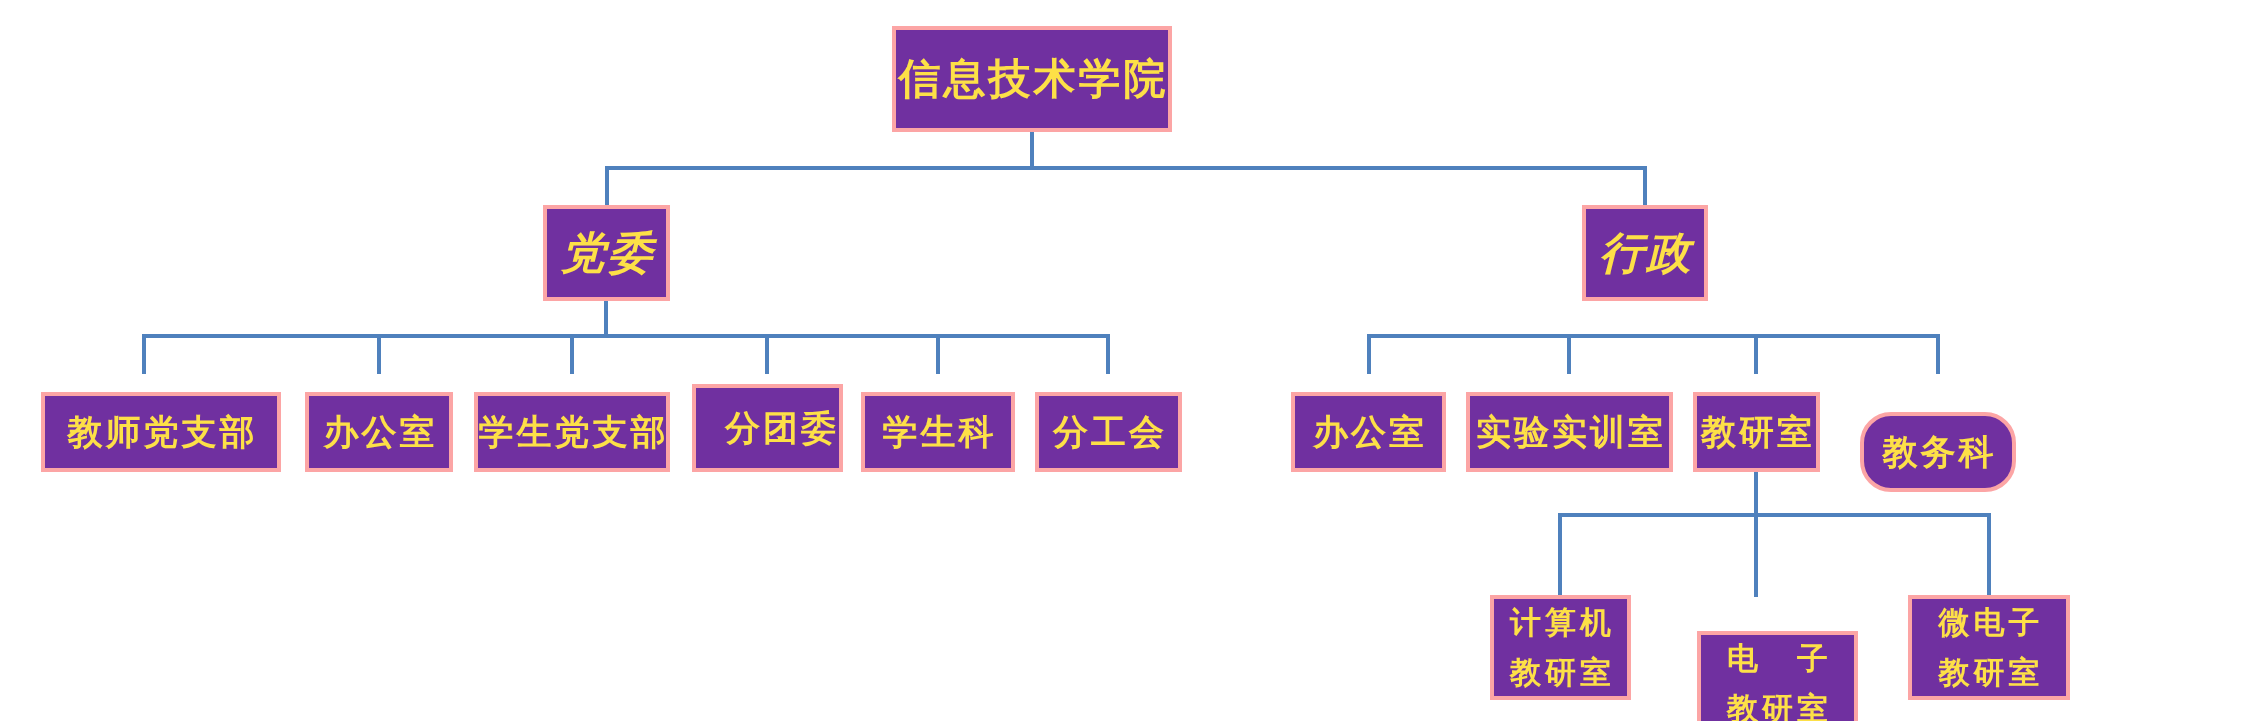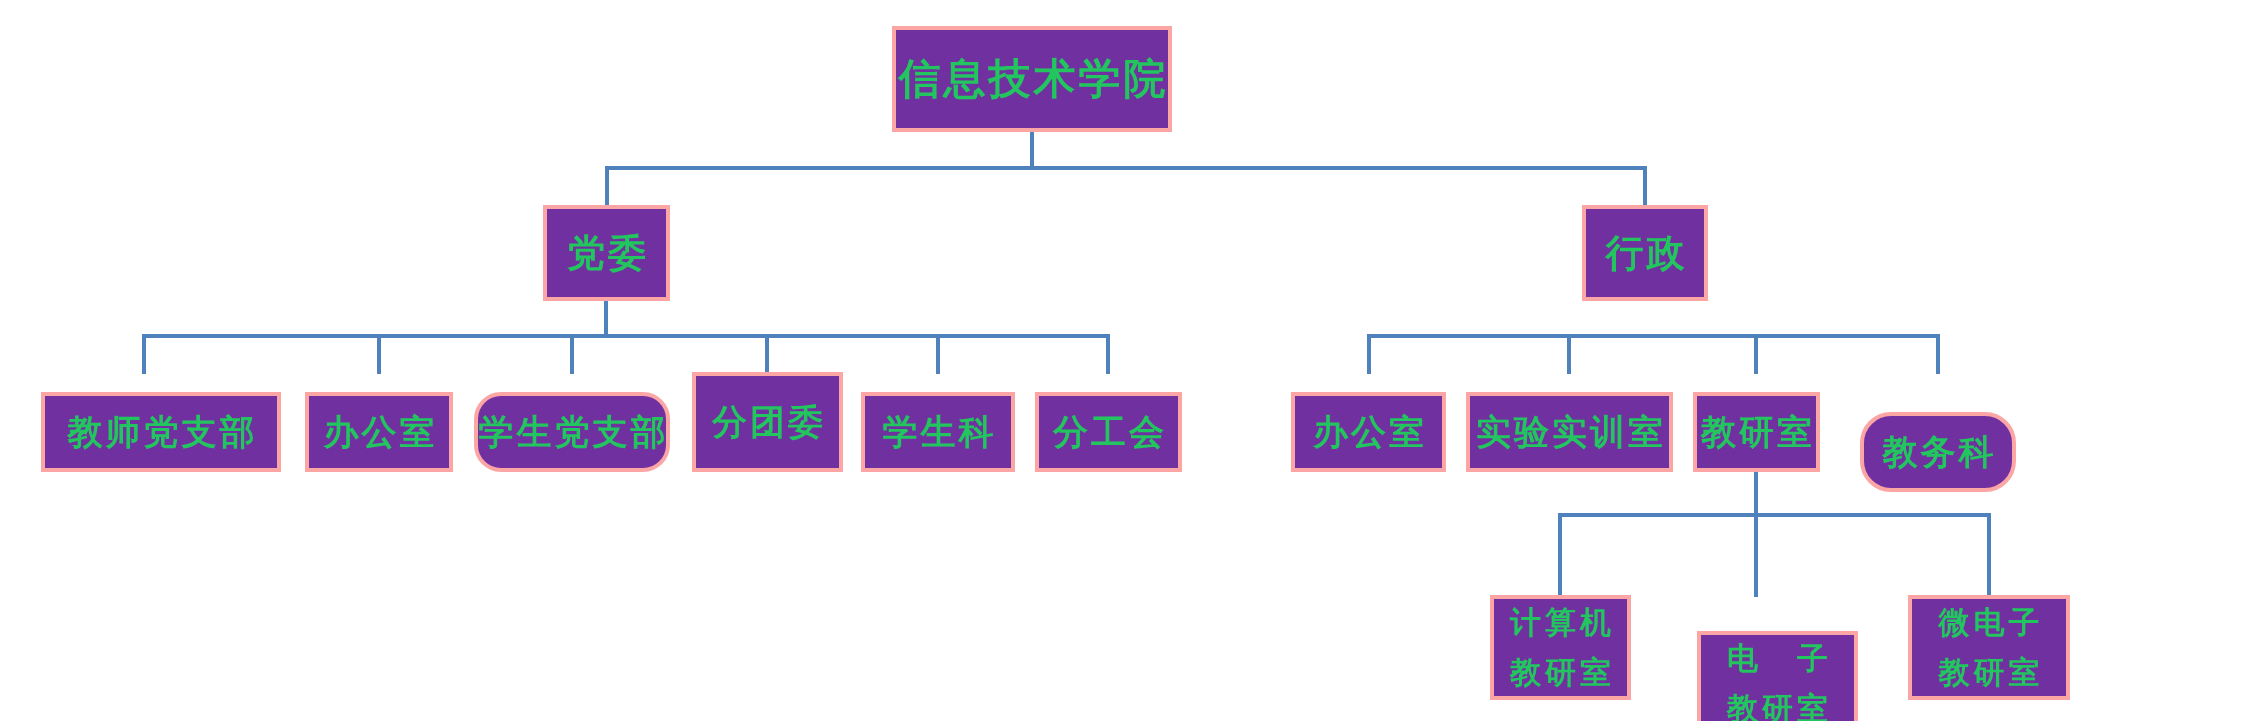"信息技术学院" .node { color: #22c55e -> #fde047 }
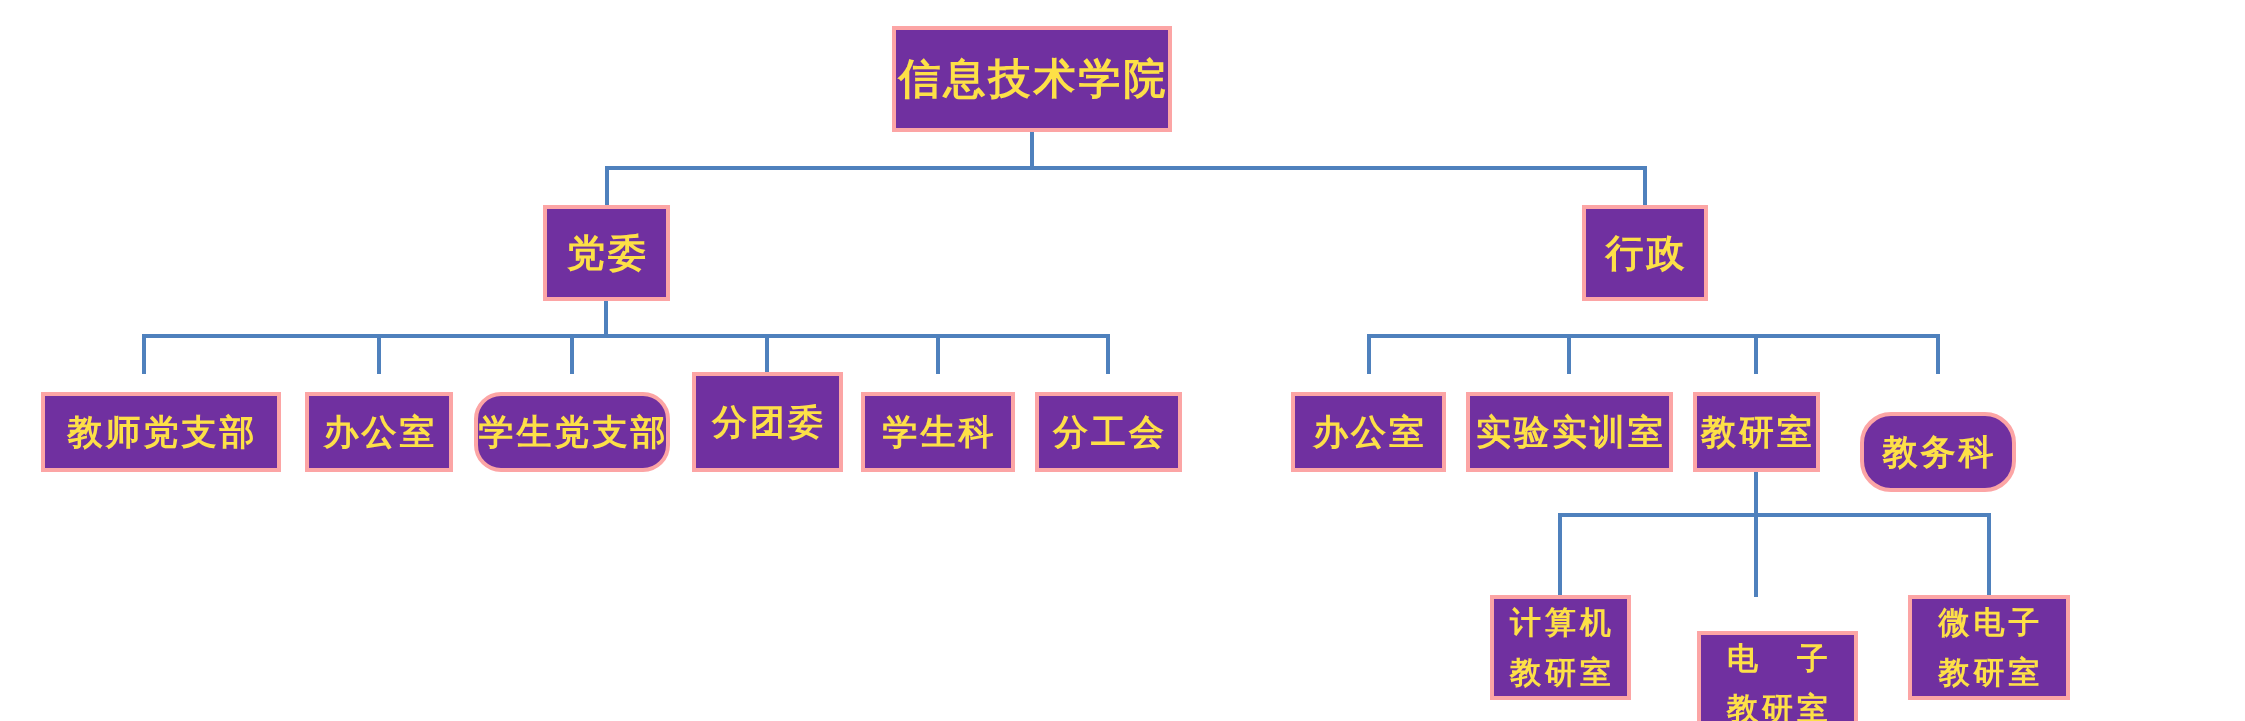"党委" .lvl2 { font-size: 38px -> 44px; font-style: none -> italic }
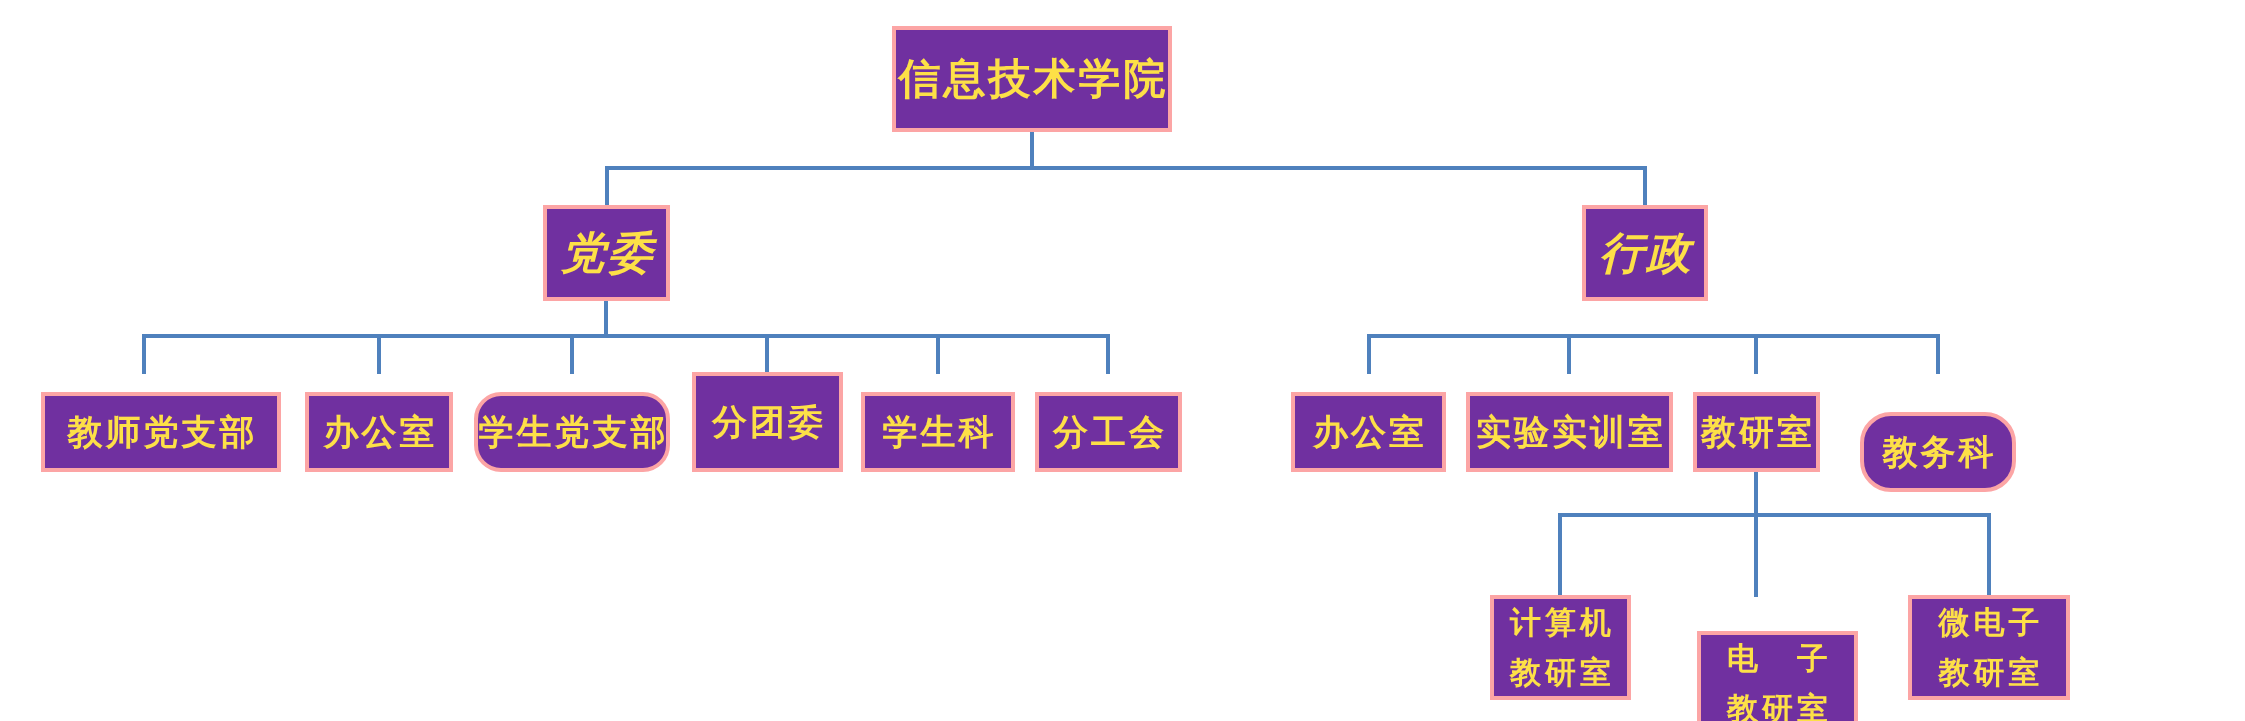"学生党支部" #n-p2 { border-radius: 27px -> none }
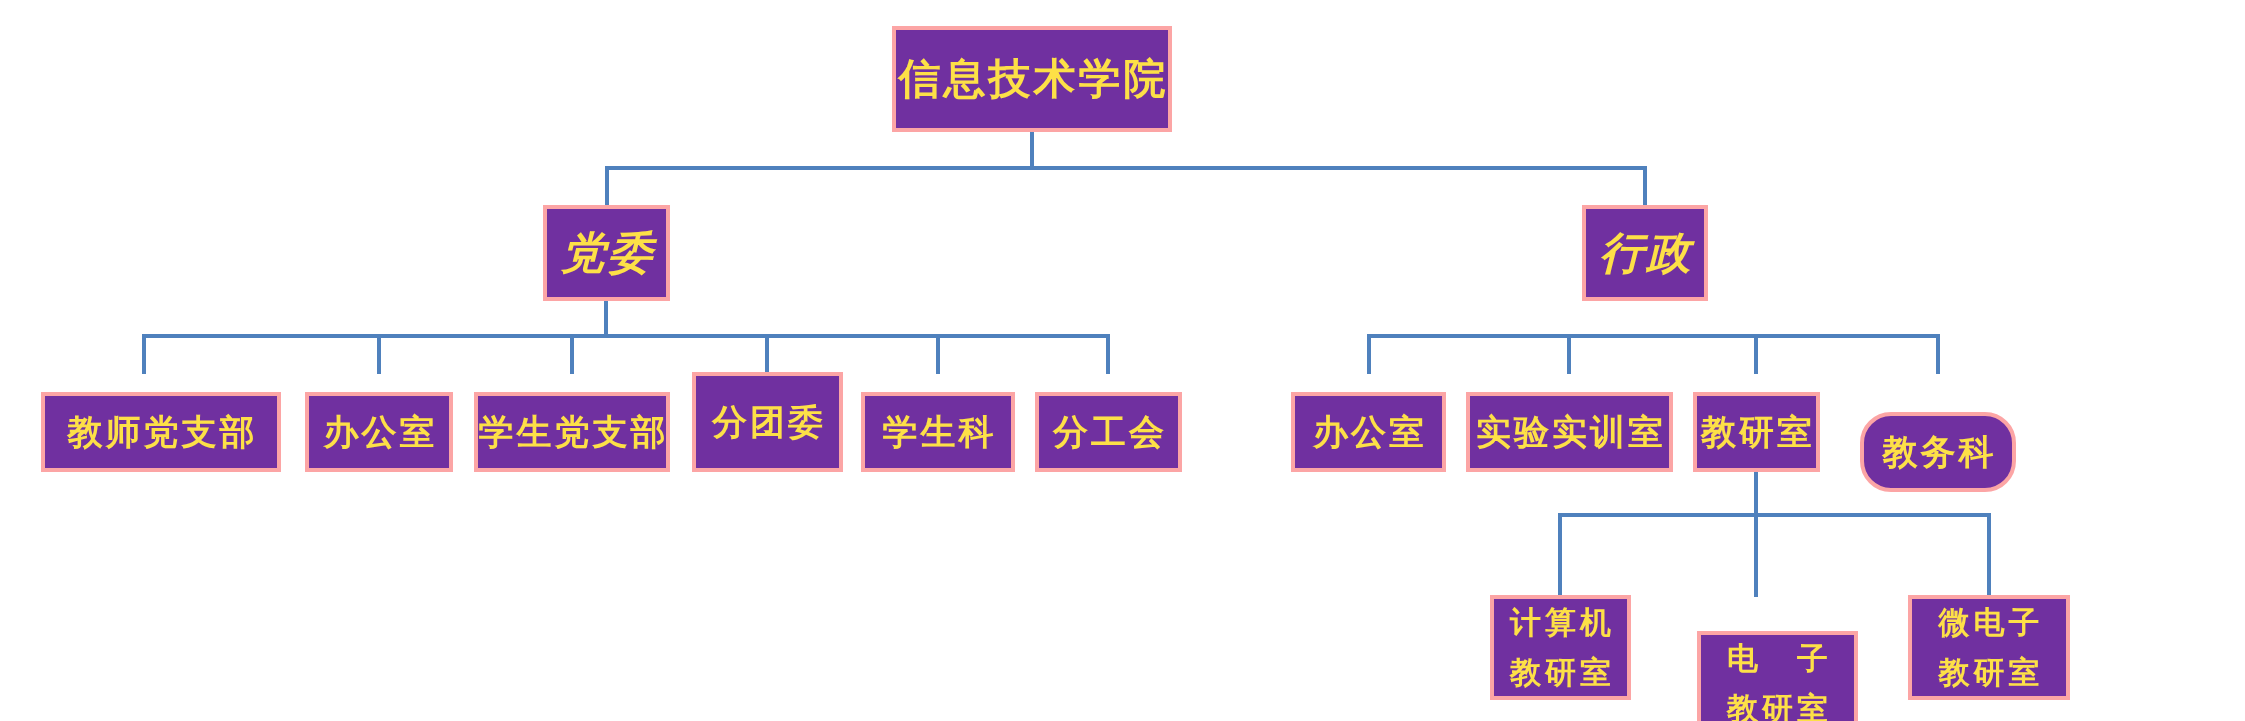"分团委" #n-p3 { align-items: none -> flex-end; height: 100px -> 88px; top: 352px -> 364px }
